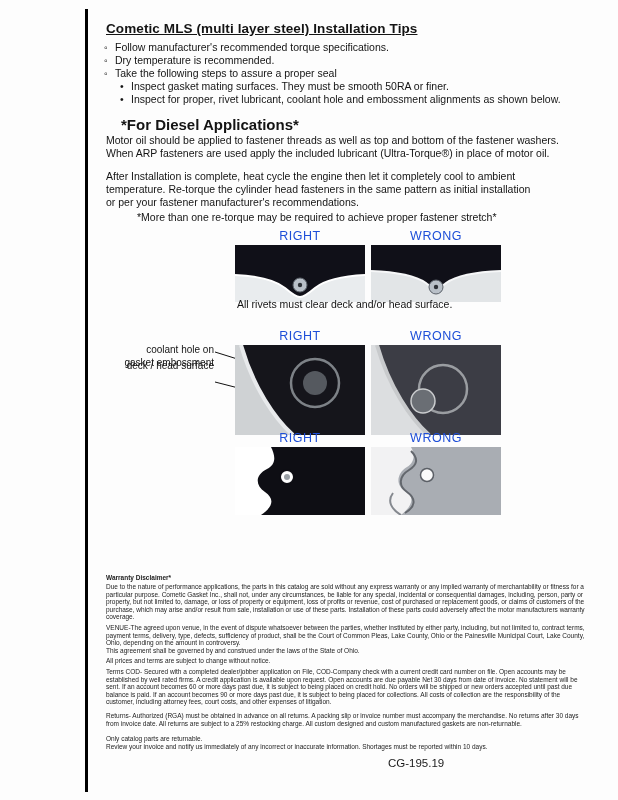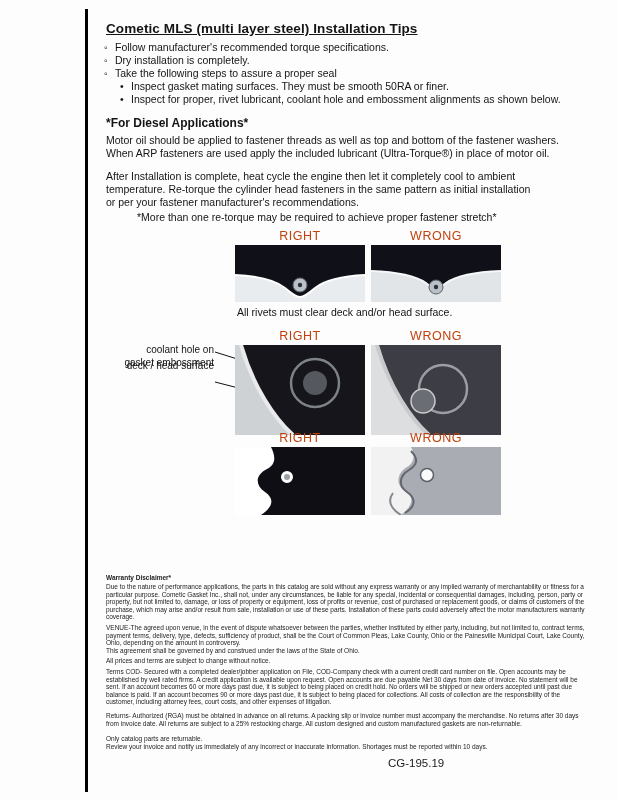"Dry installation is completely." span { text: installation is completely -> temperature is recommended }
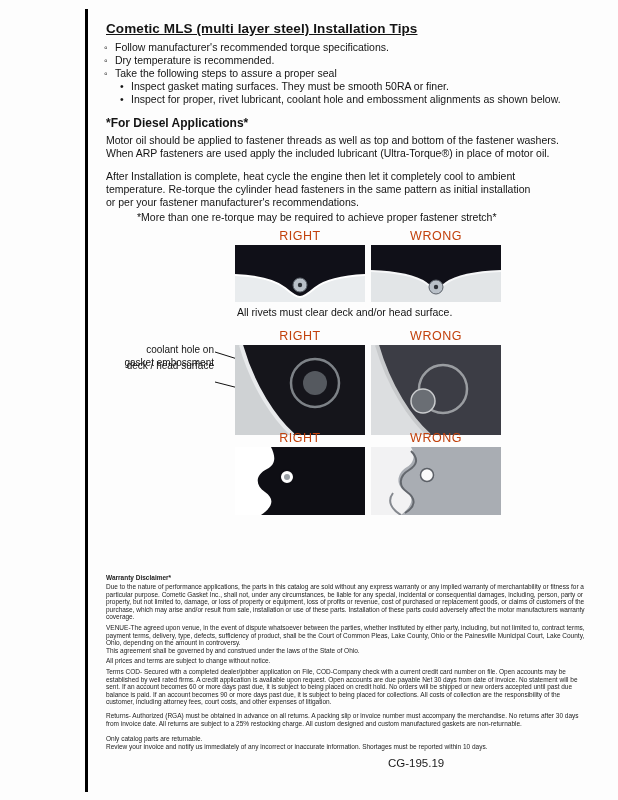"*For Diesel Applications*" .heading-bold { font-size: 12px -> 15px; margin-left: none -> 15px }
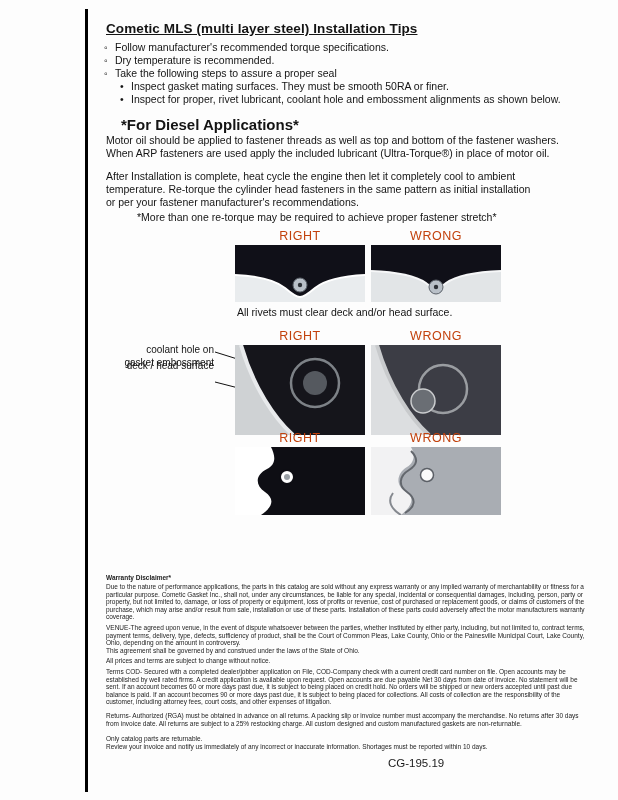"RIGHT" .rw-label { color: #c2410c -> #1d4ed8 }
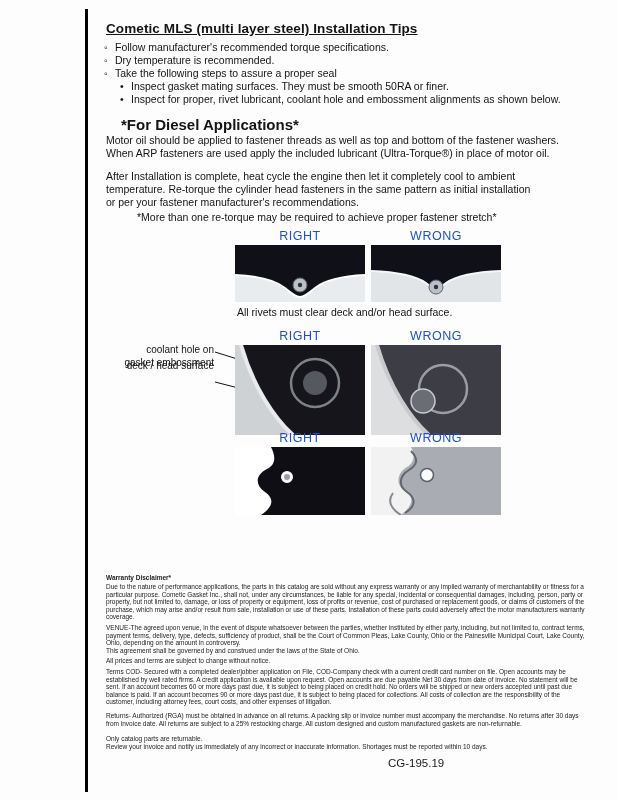"All rivets must clear deck" div.abs { top: 306px -> 298px }
